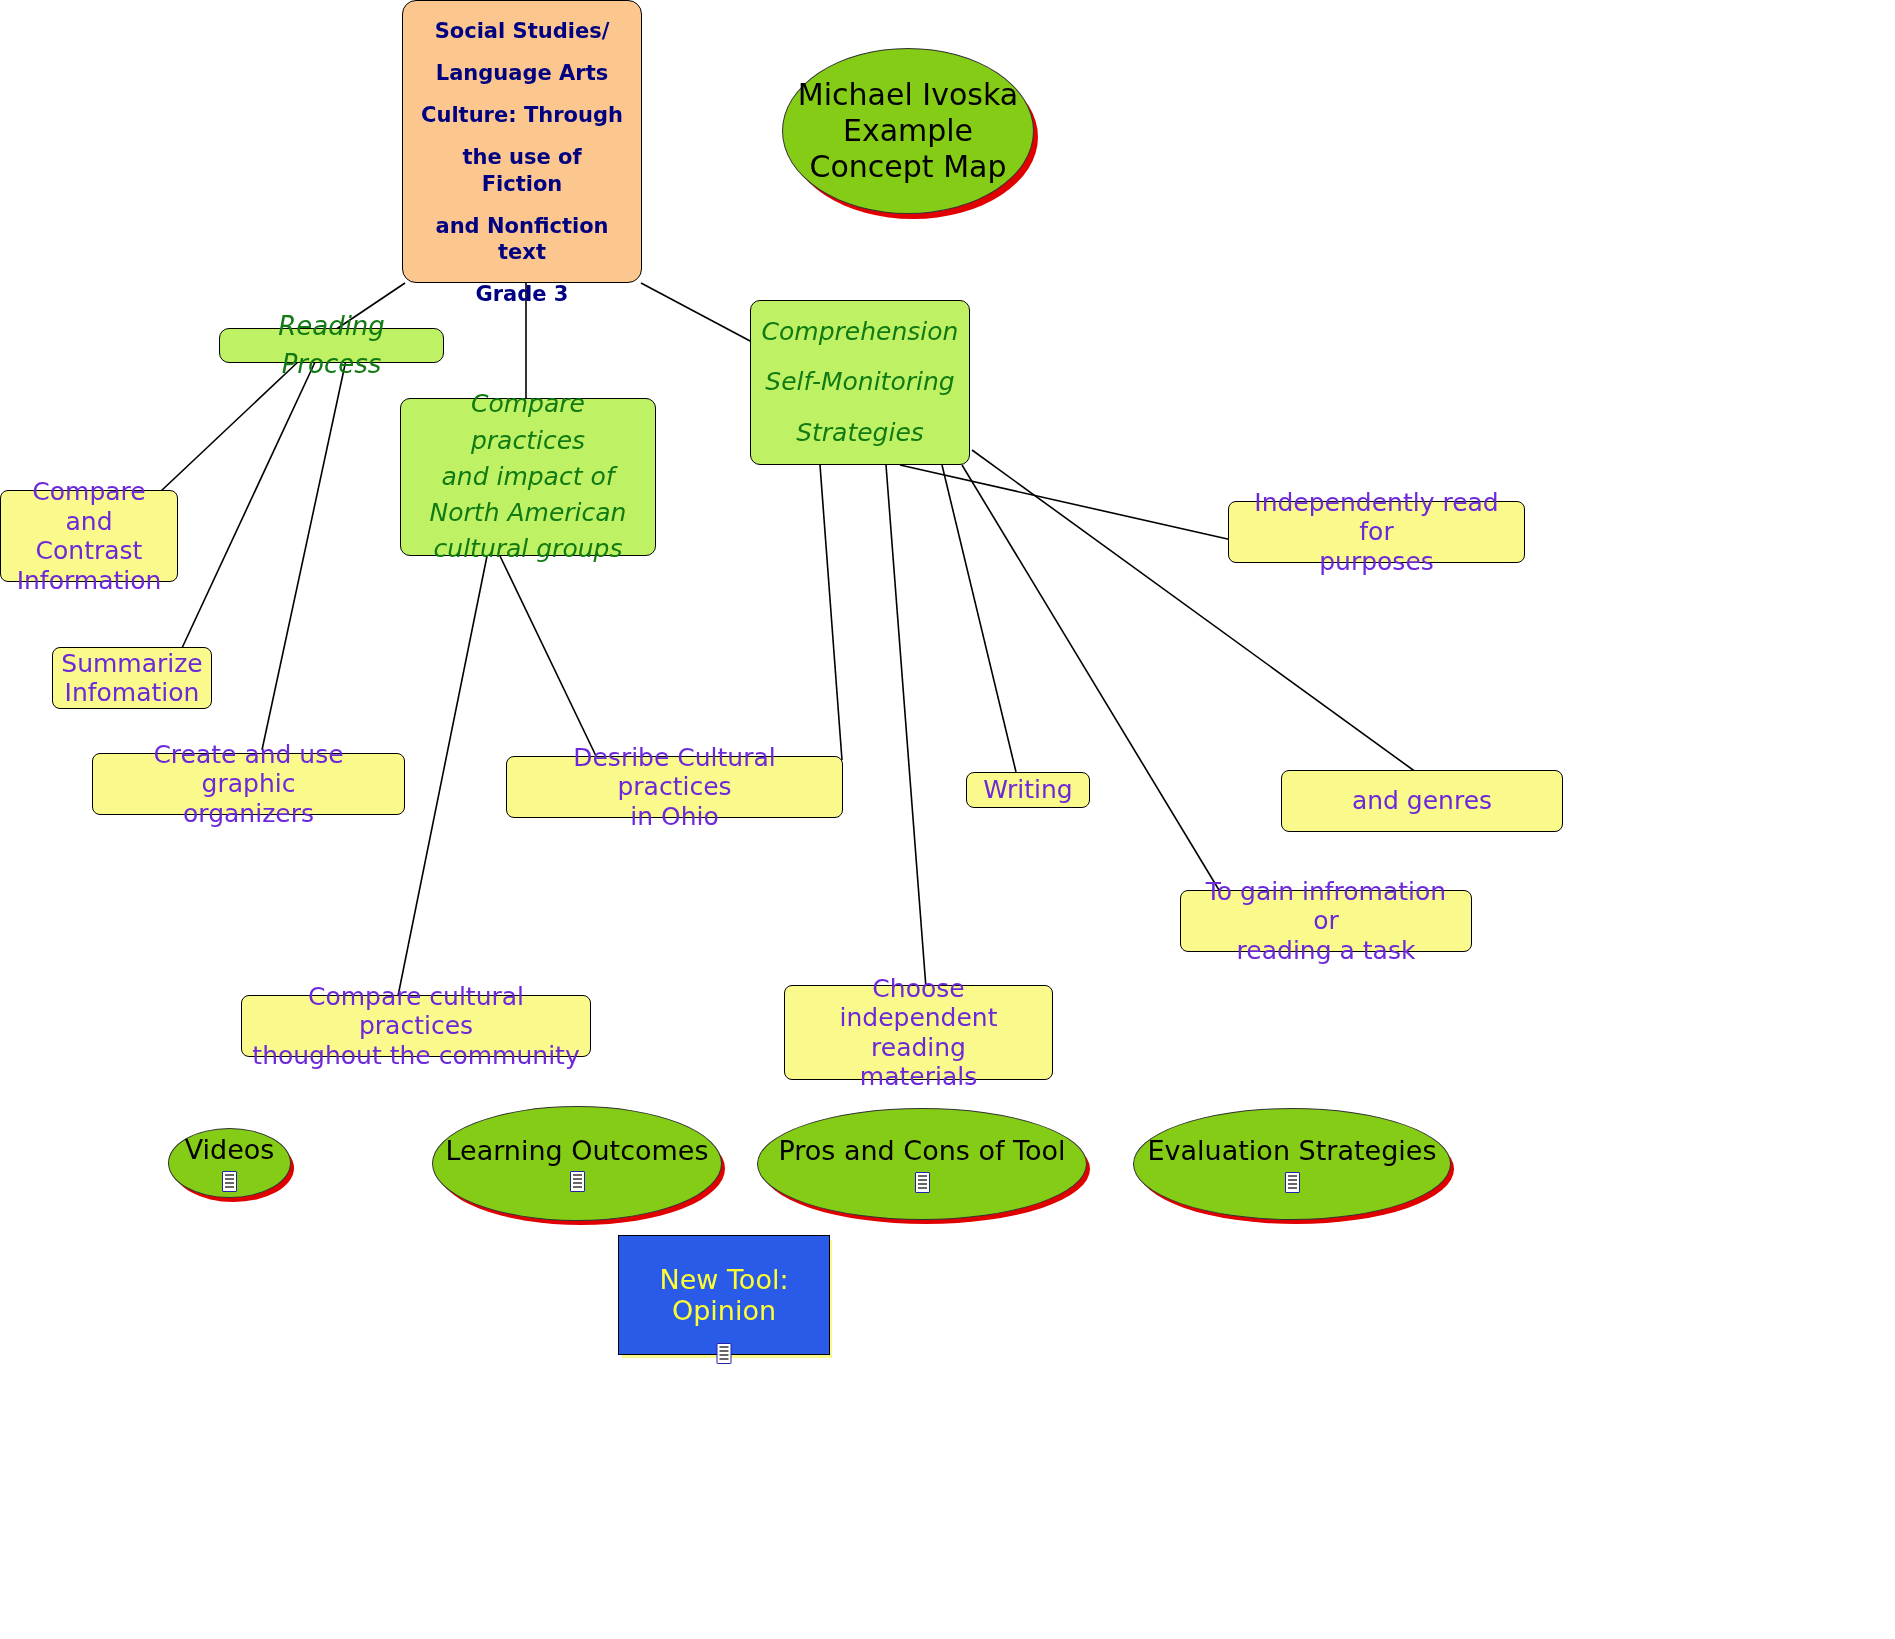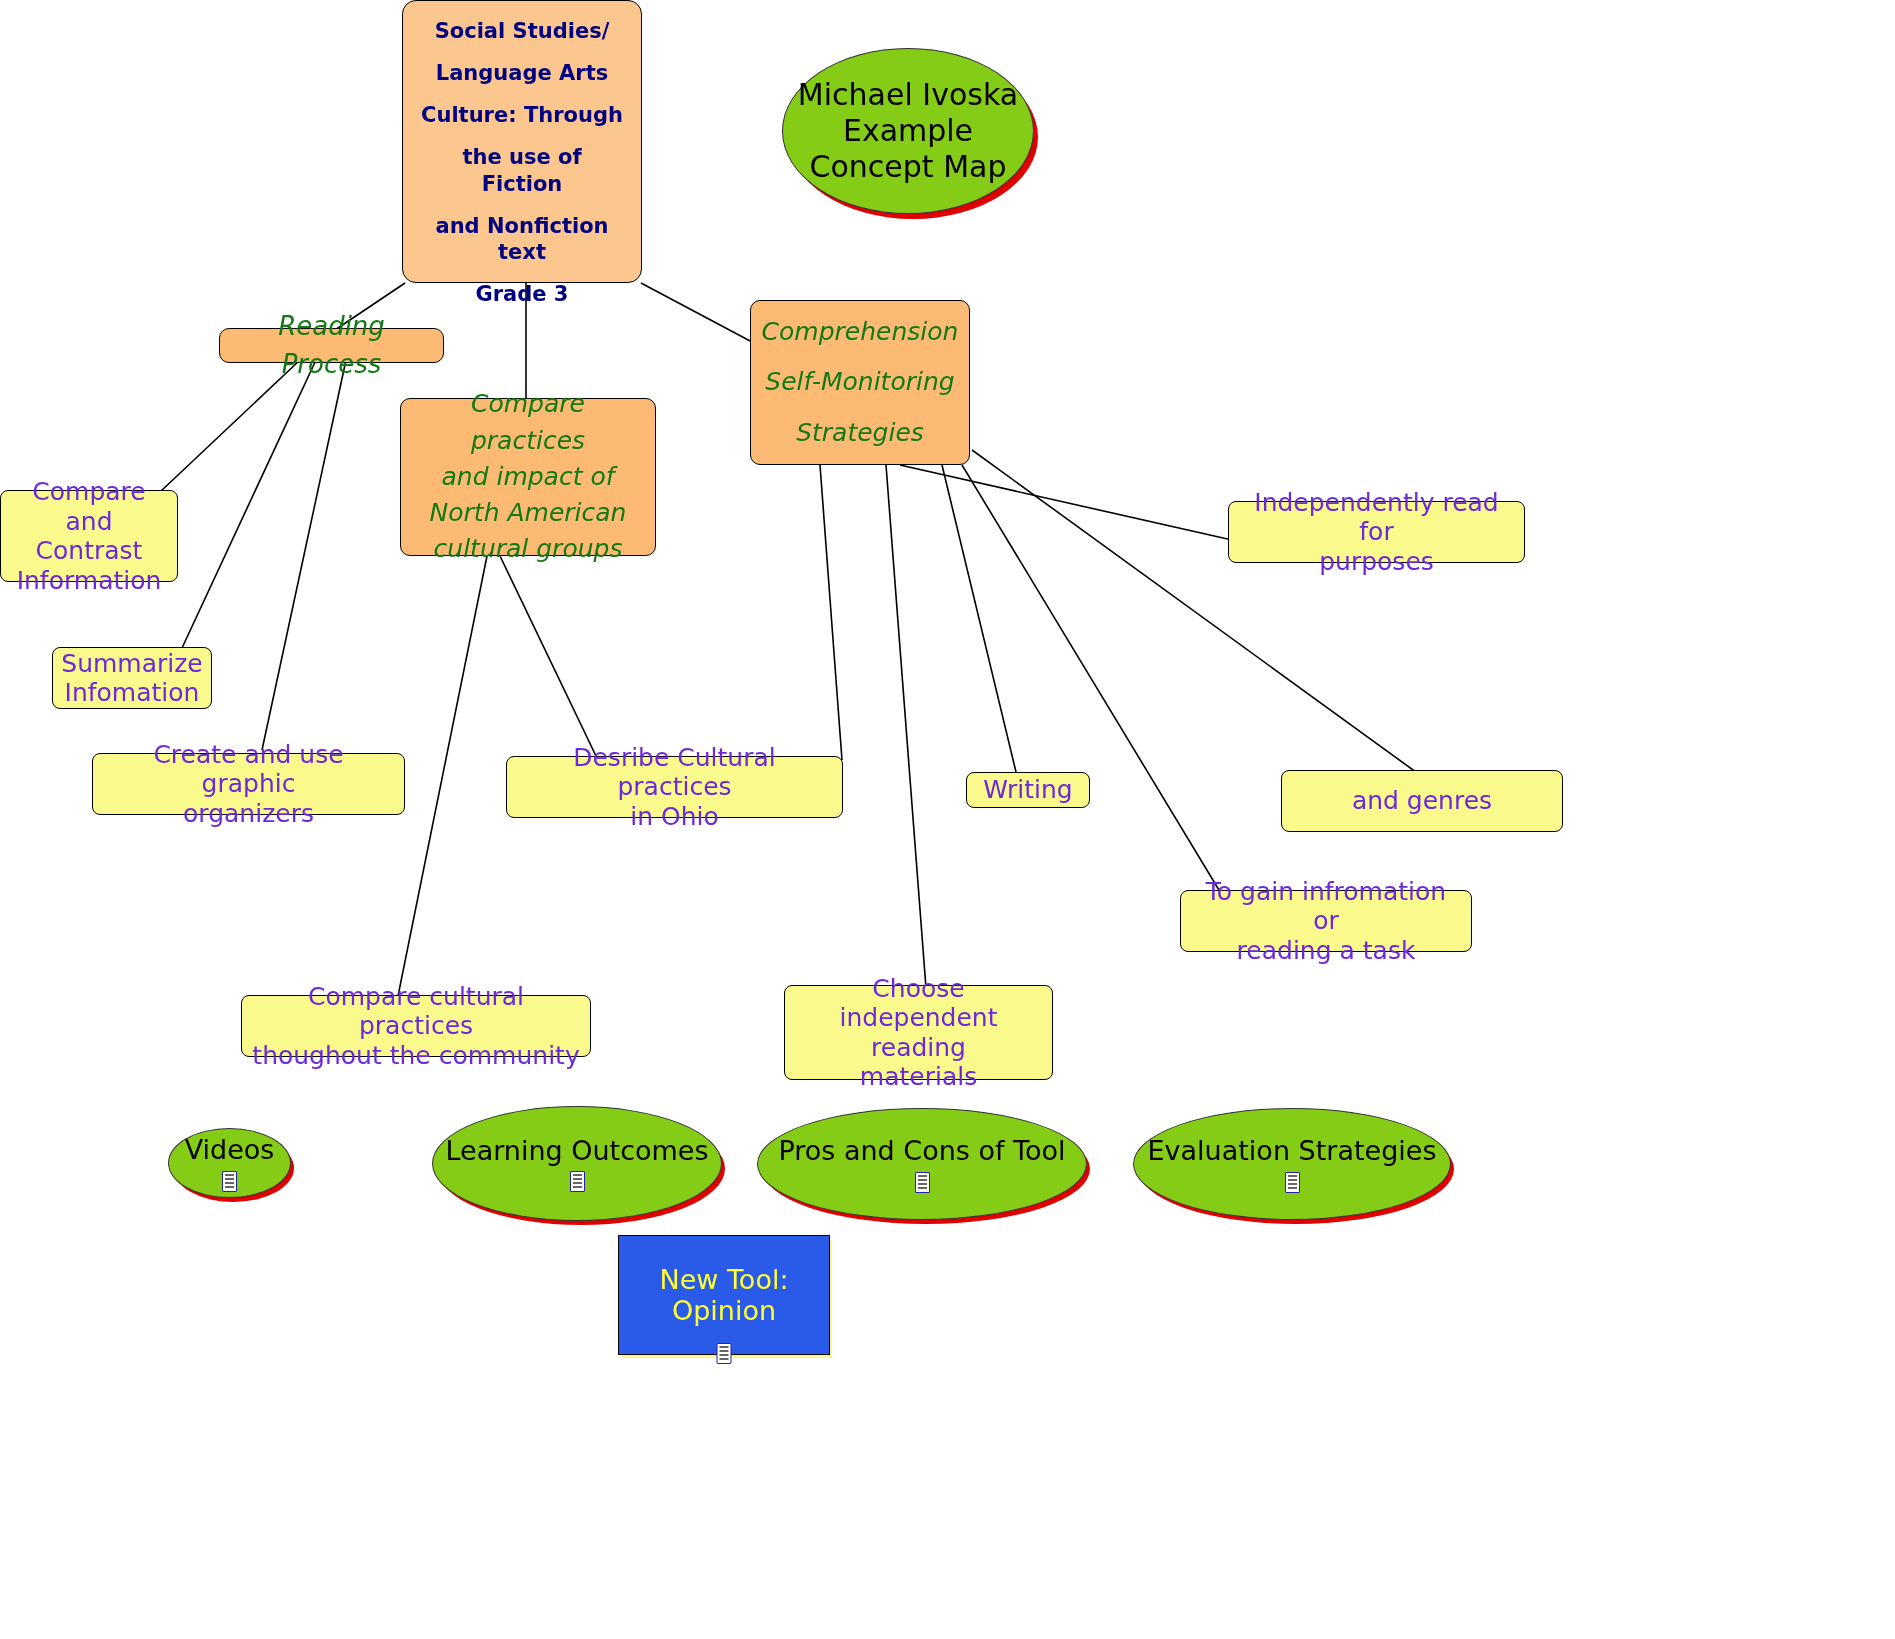"Reading Process" .gray { background: #fdba74 -> #bef264 }
